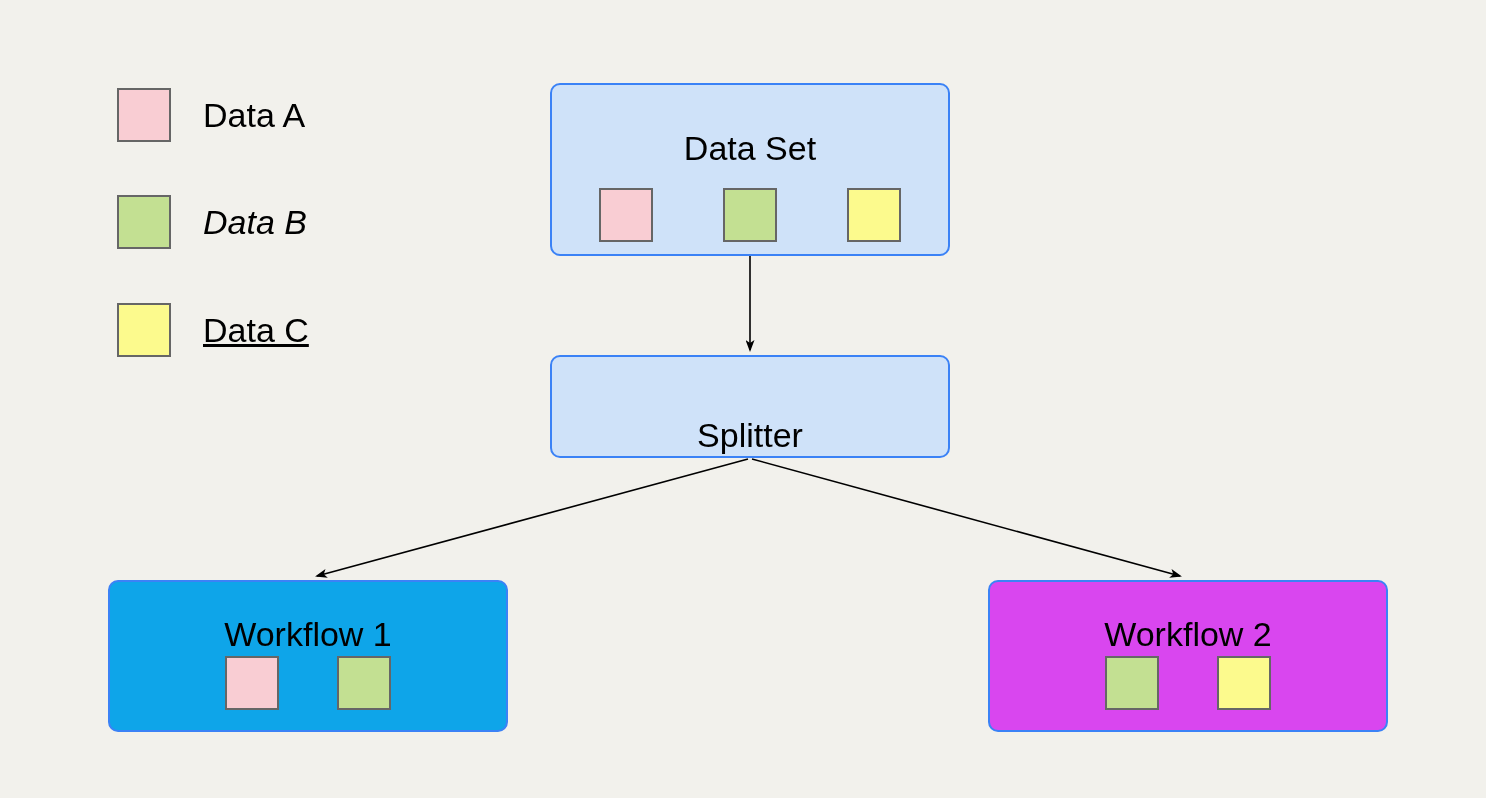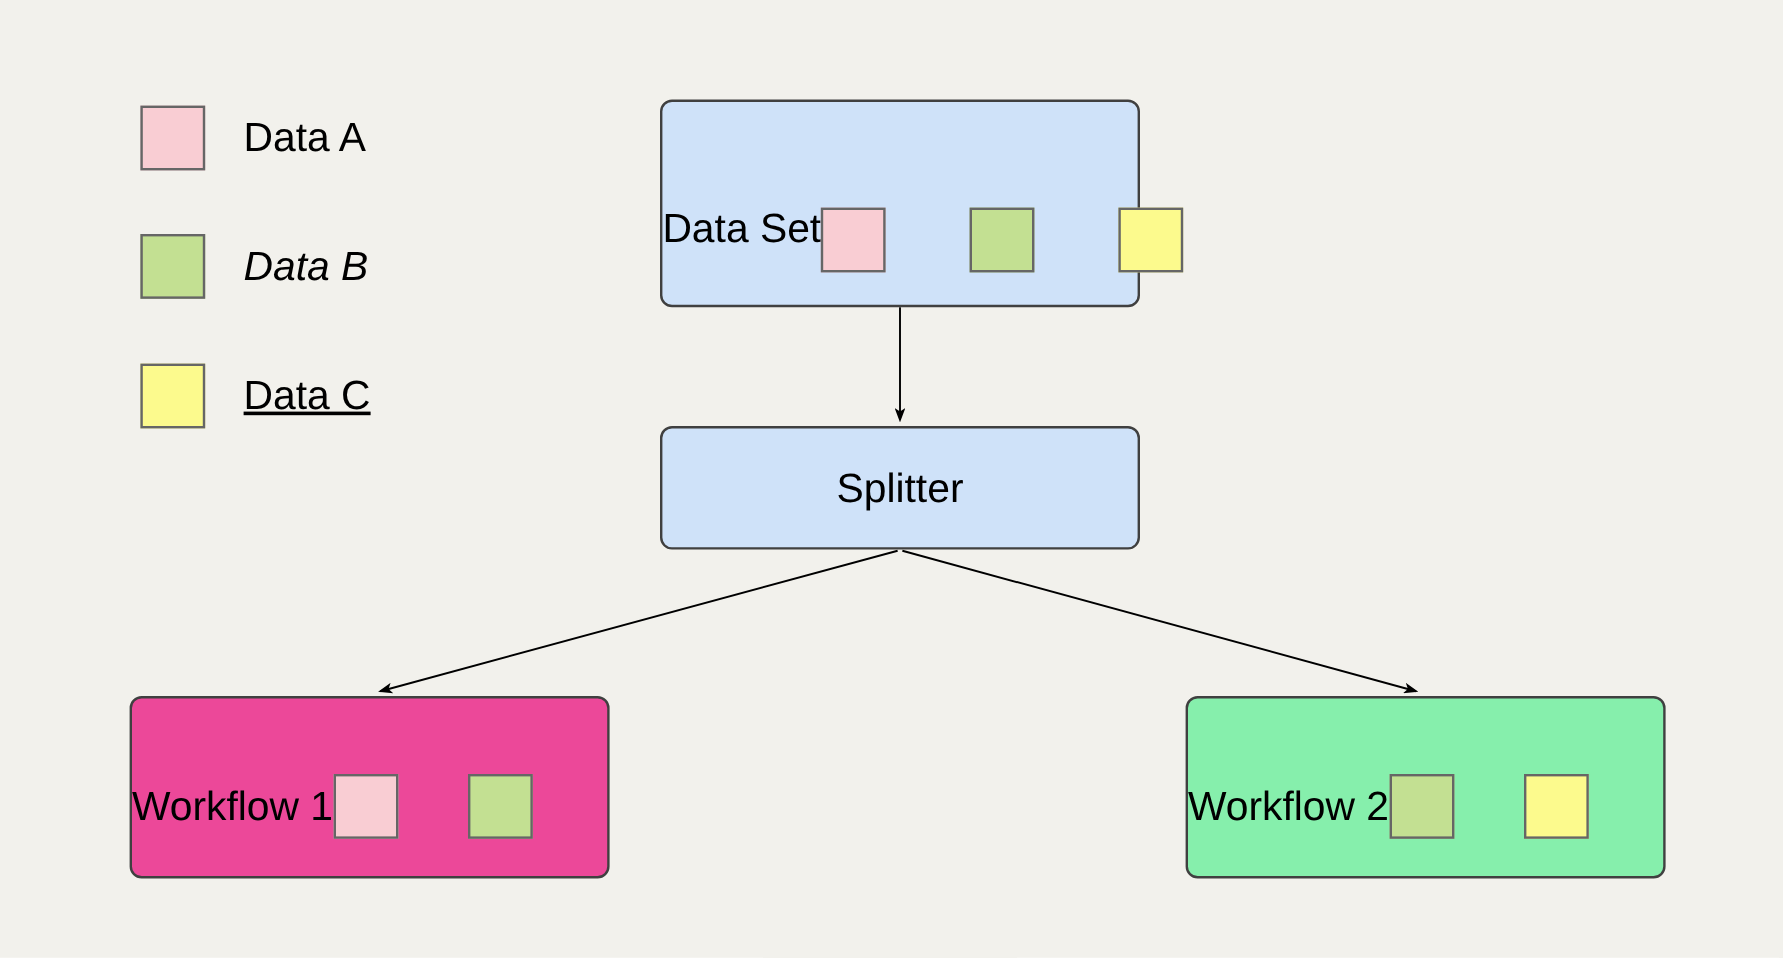"Data Set" .node { border: 2px solid #404040 -> 2px solid #3b82f6; flex-direction: row -> column }
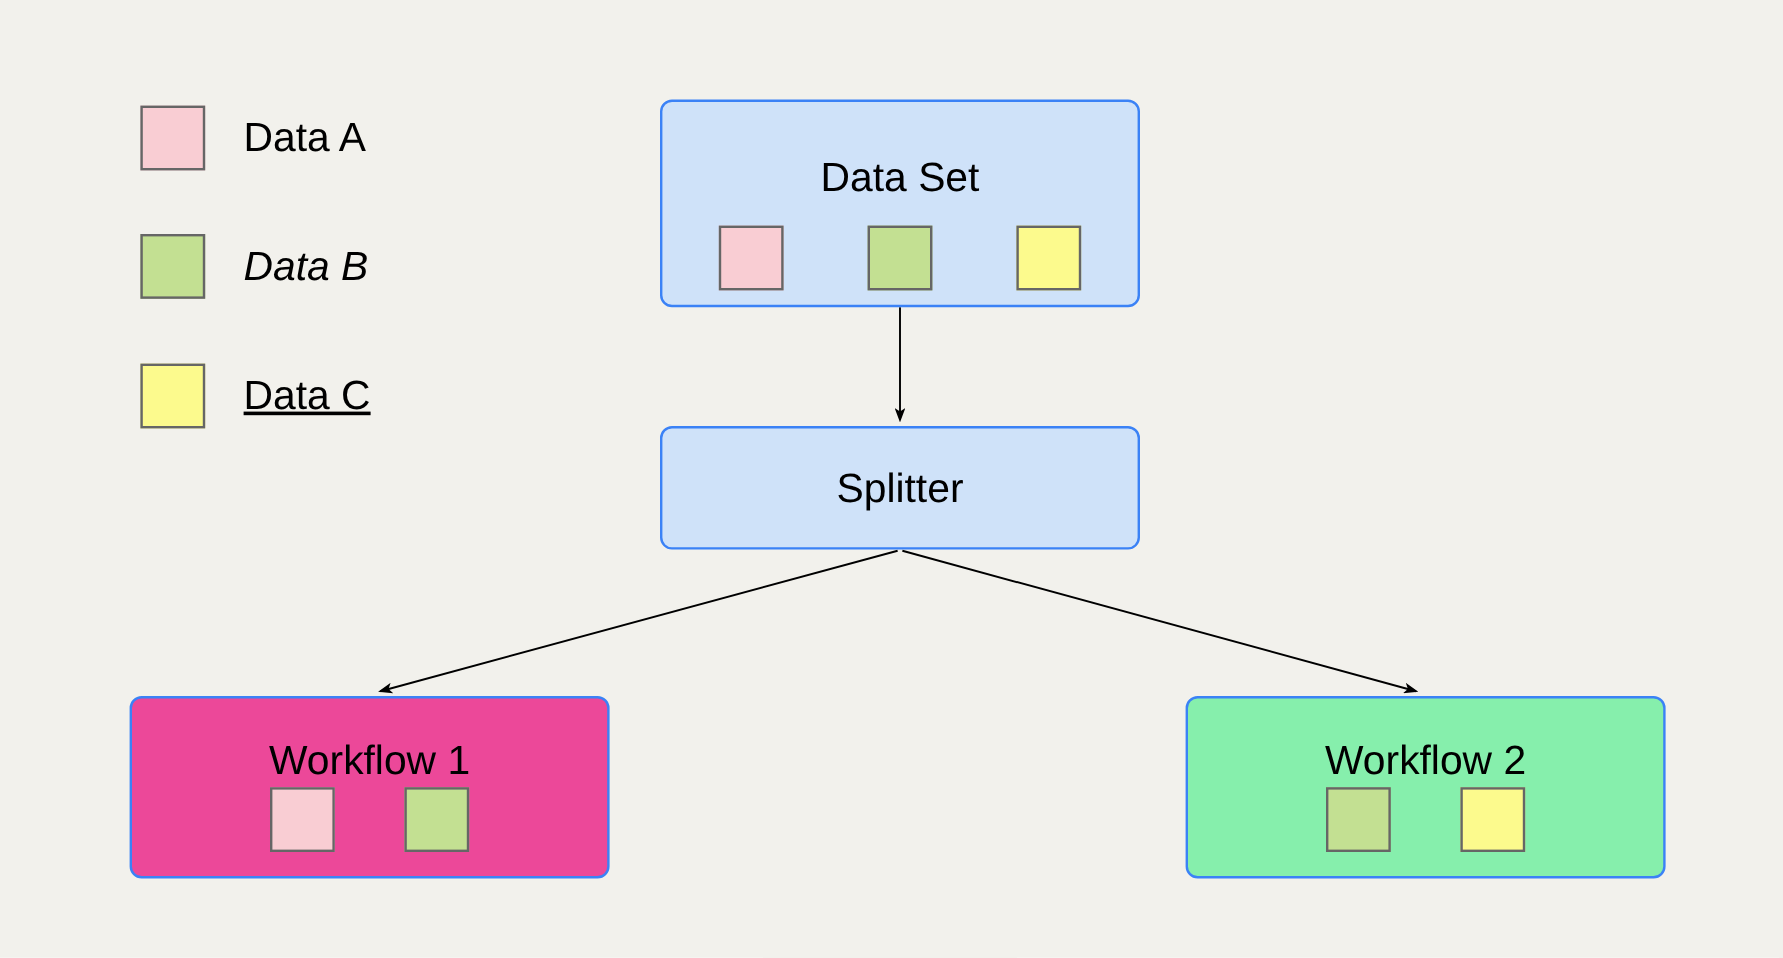"Splitter" #node-splitter { justify-content: center -> flex-end }
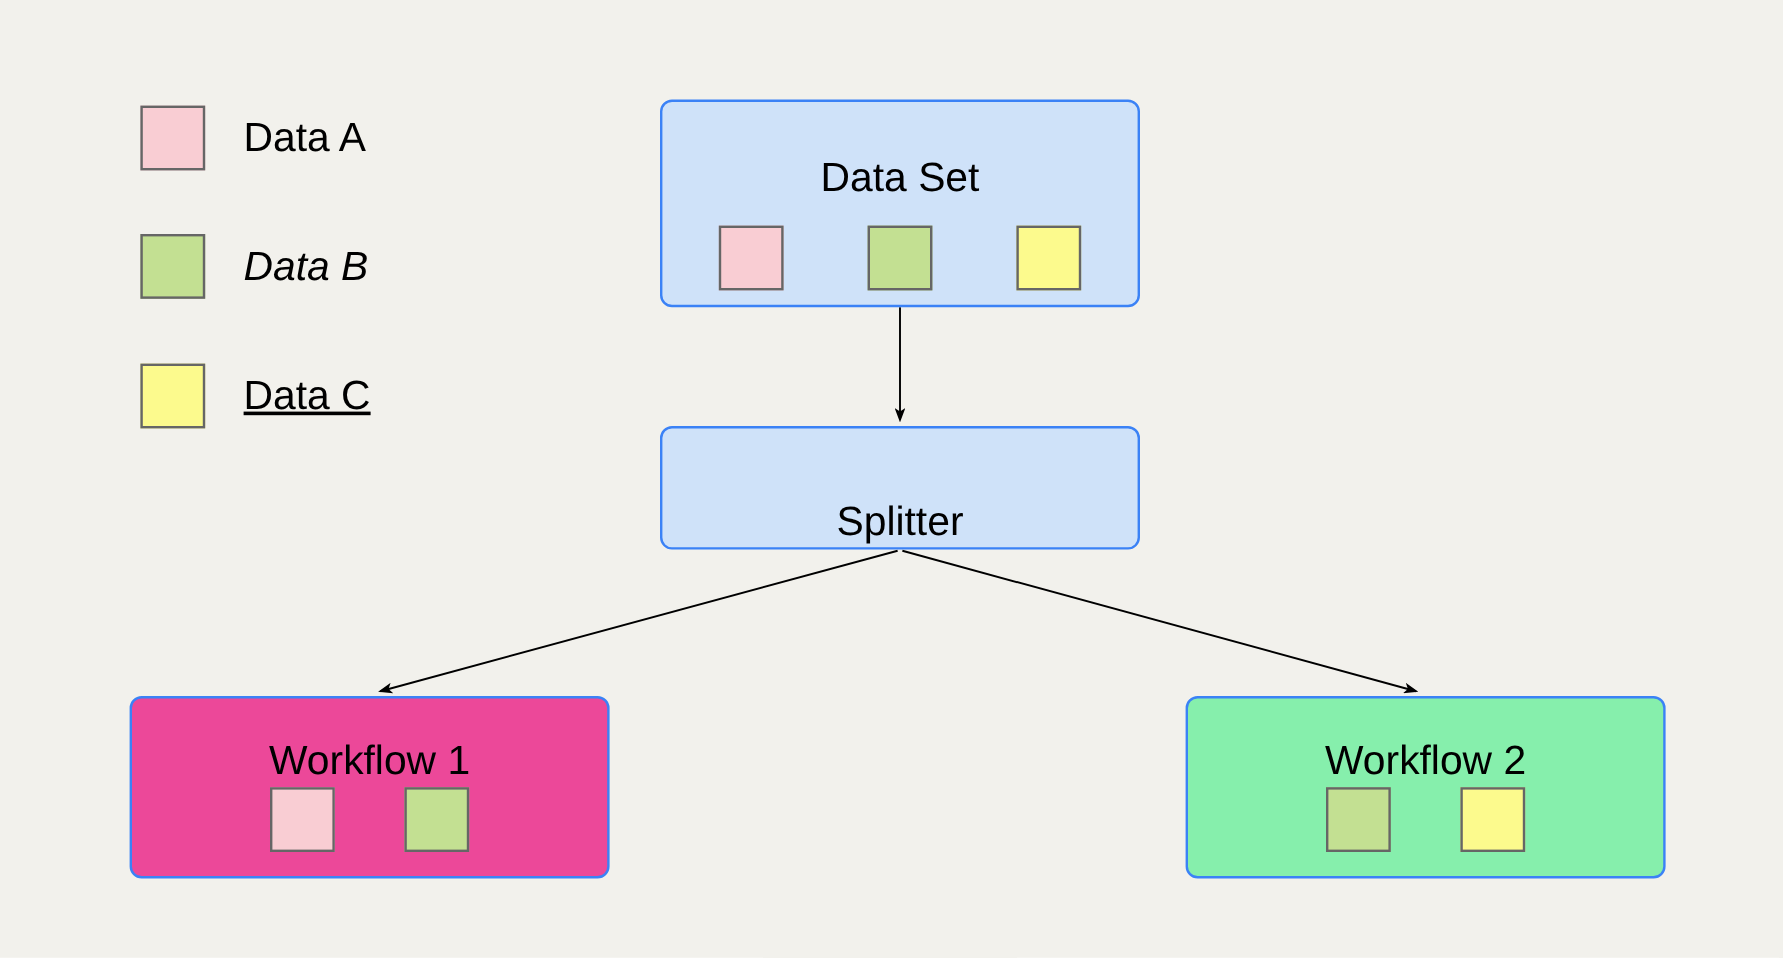"Workflow 1" div.node { background-color: #ec4899 -> #0ea5e9 }
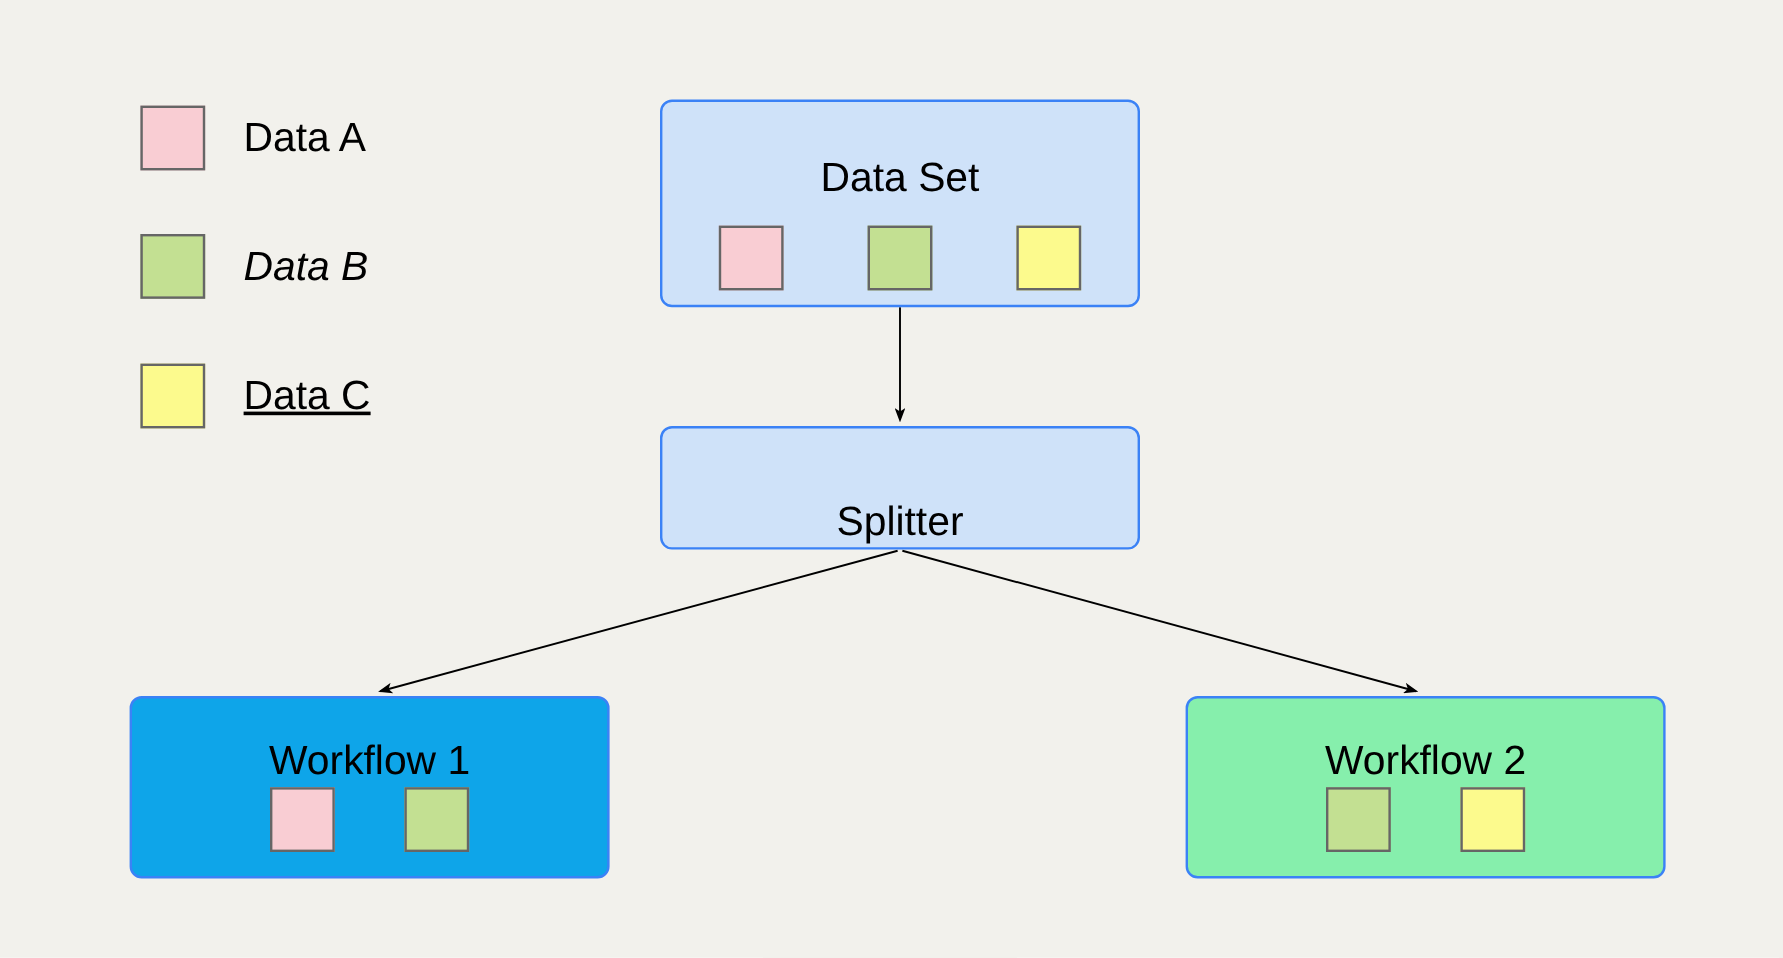"Workflow 2" div.node { background-color: #86efac -> #d946ef }
